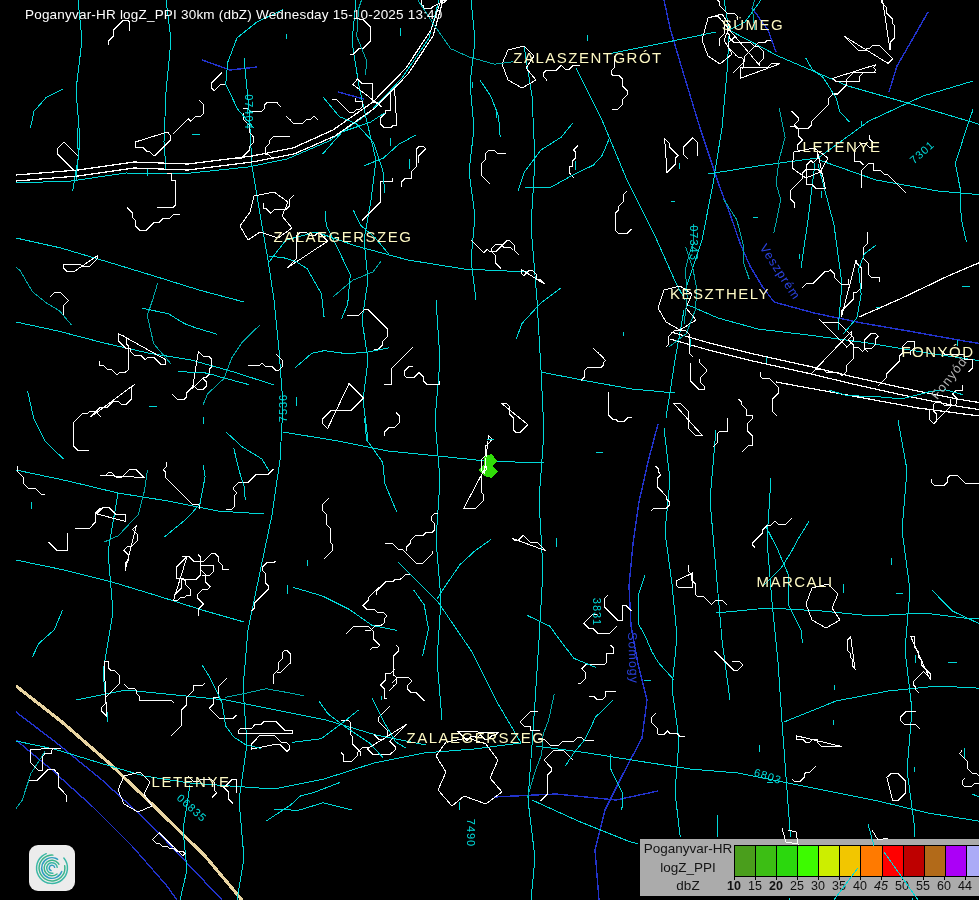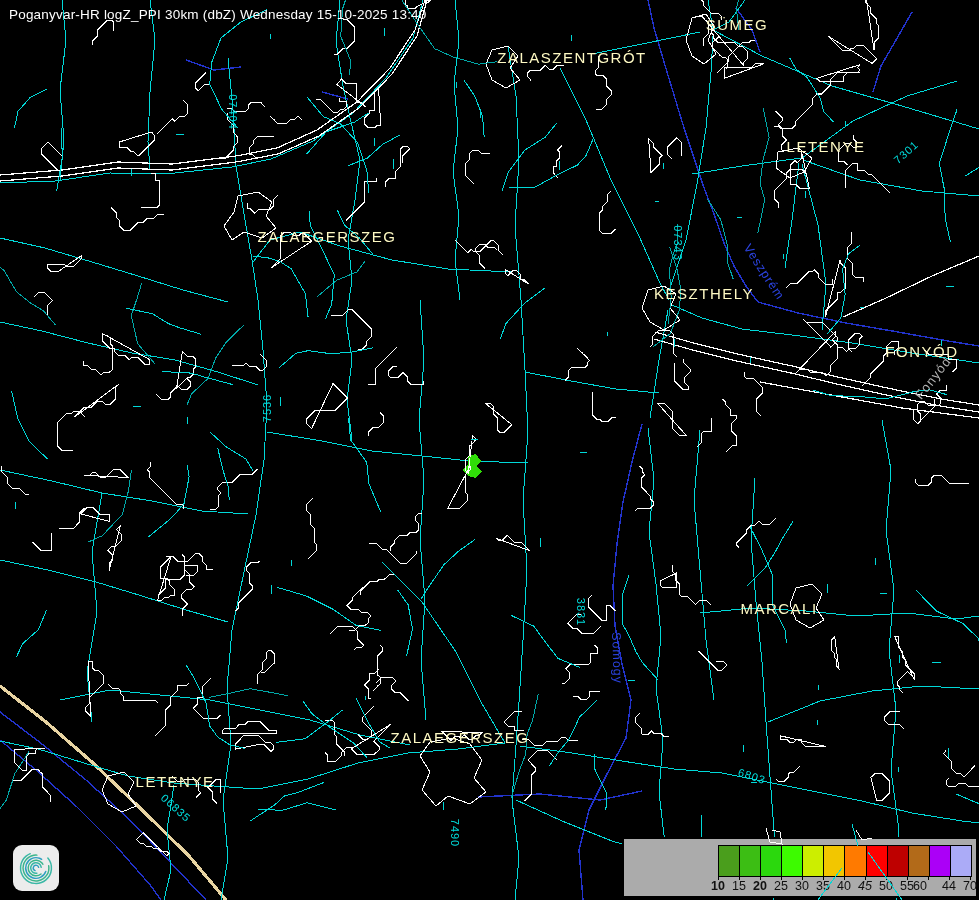"Poganyvar-HR logZ_PPI 30km (dbZ)" .stage { margin-left: none -> 16px }
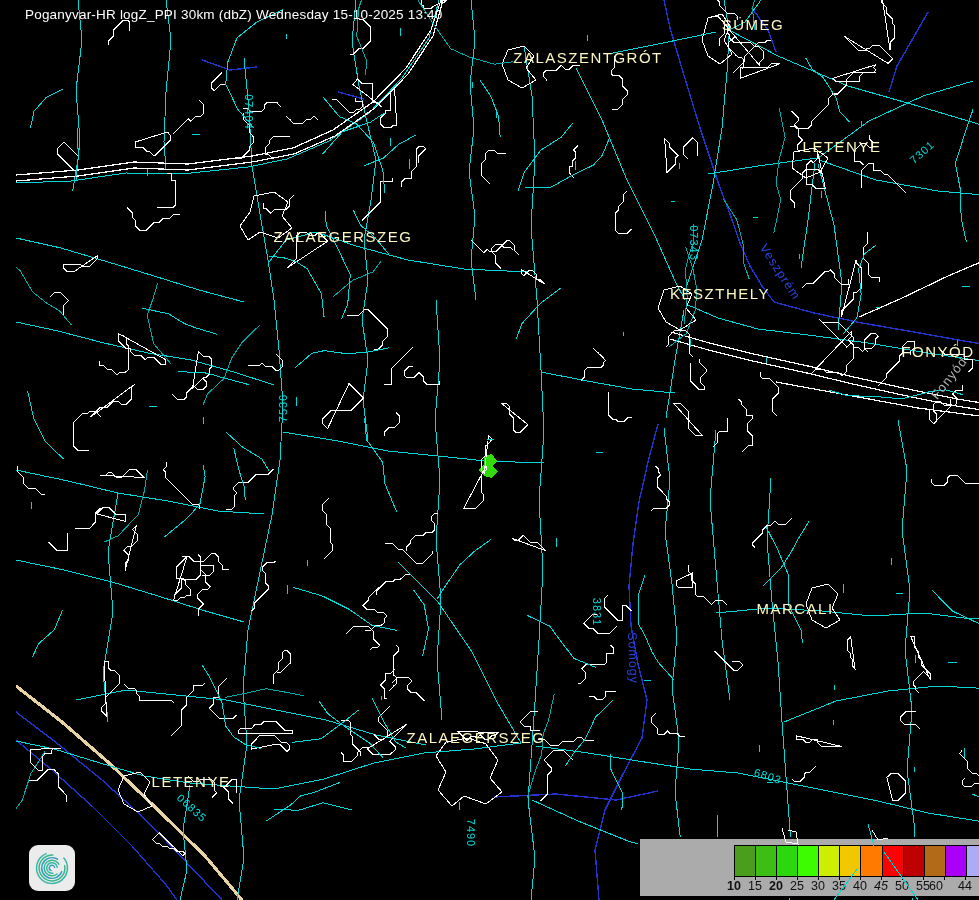"MARCALI" div.city { top: 608px -> 581px }
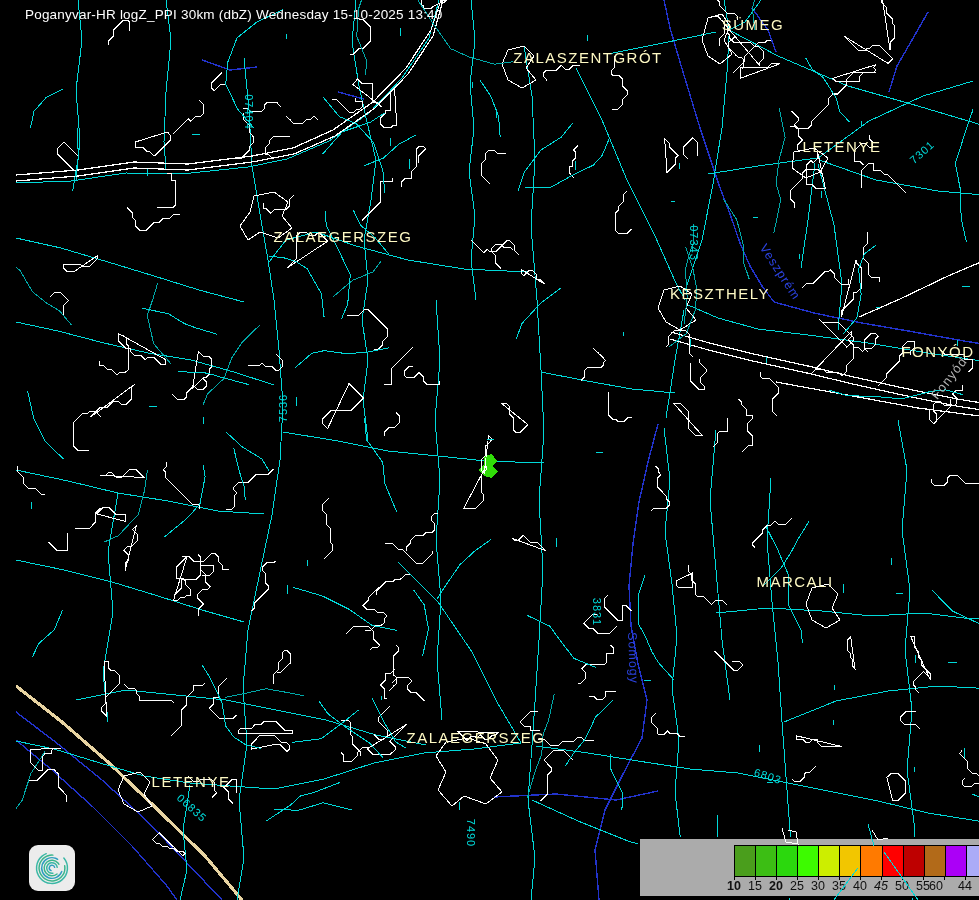"Poganyvar-HR" div.legend-text { html: none -> <div> <div>Poganyvar-HR</div> <div>logZ_PPI</div> <div>dbZ</div> </div> }
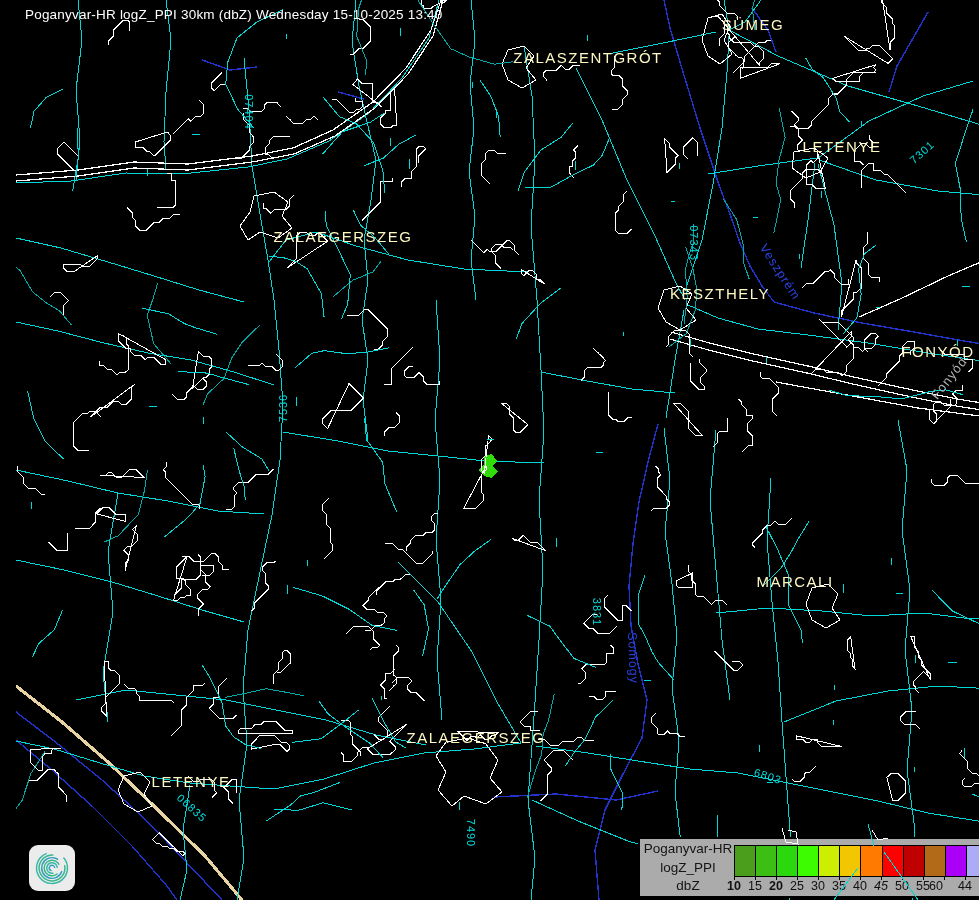"60" div.ticklabel { left: 296px -> 304px }
